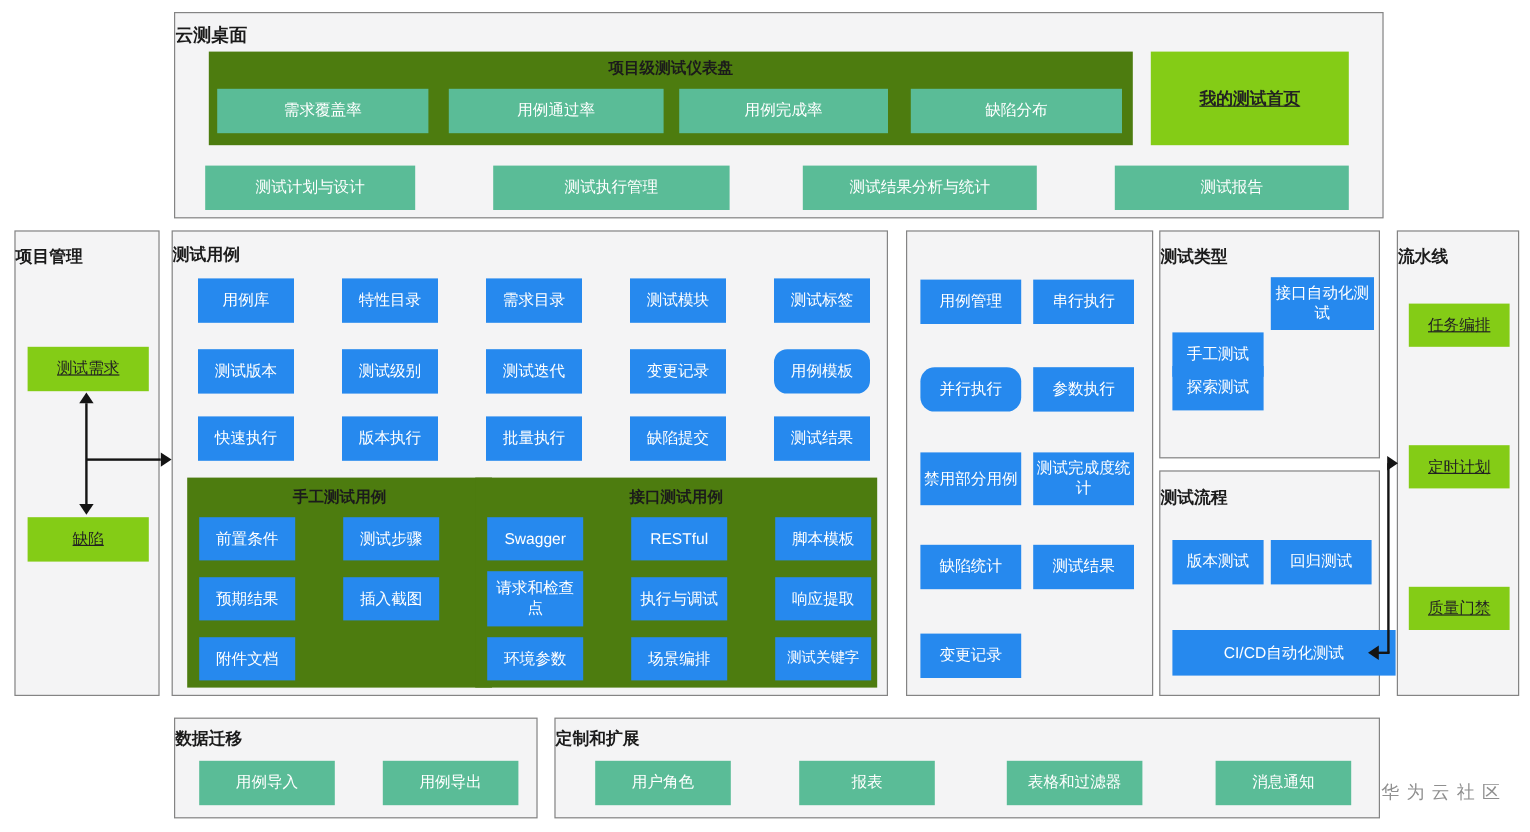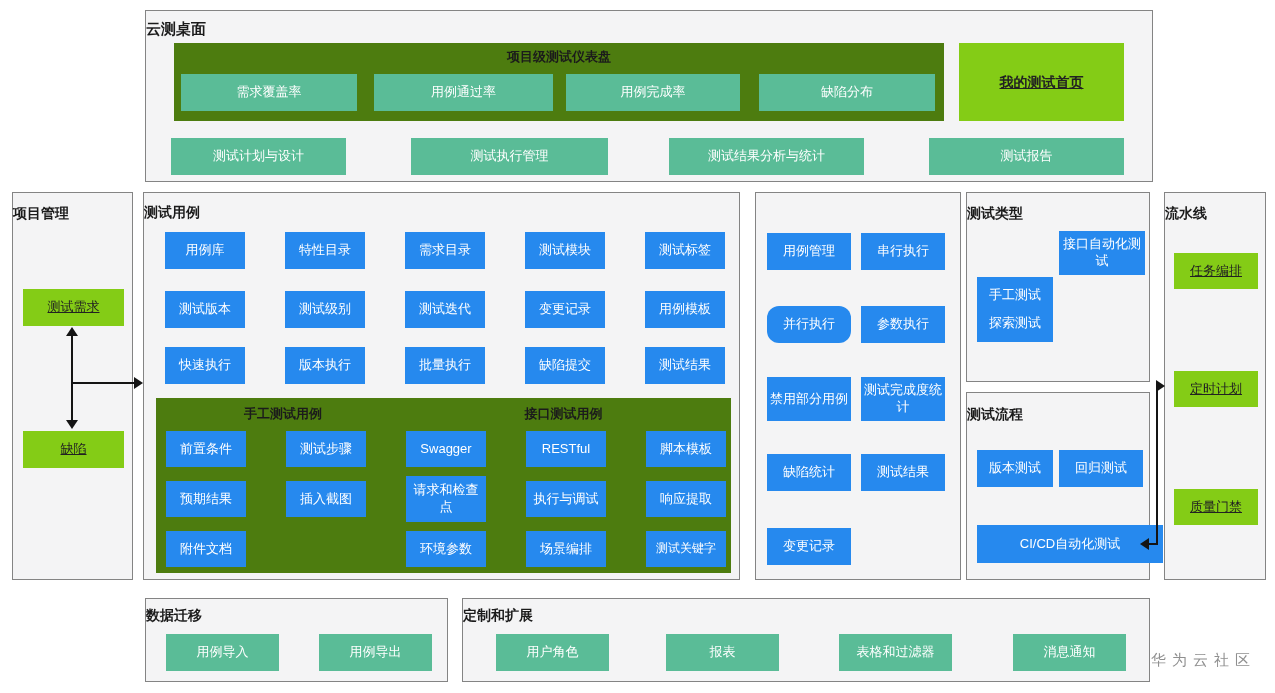"用例模板" div.node { border-radius: none -> 11px }
